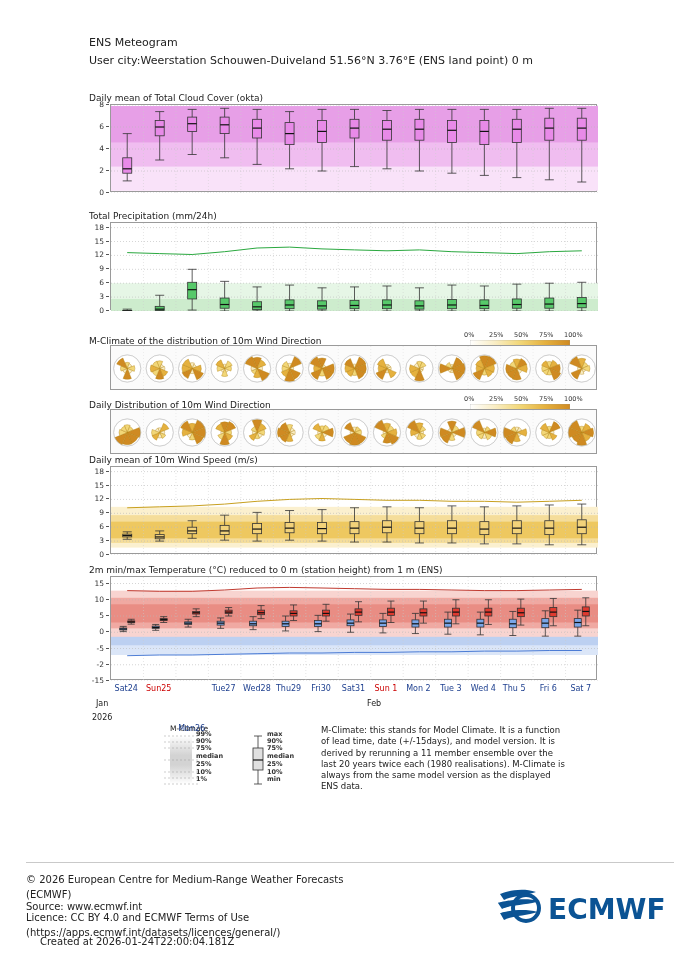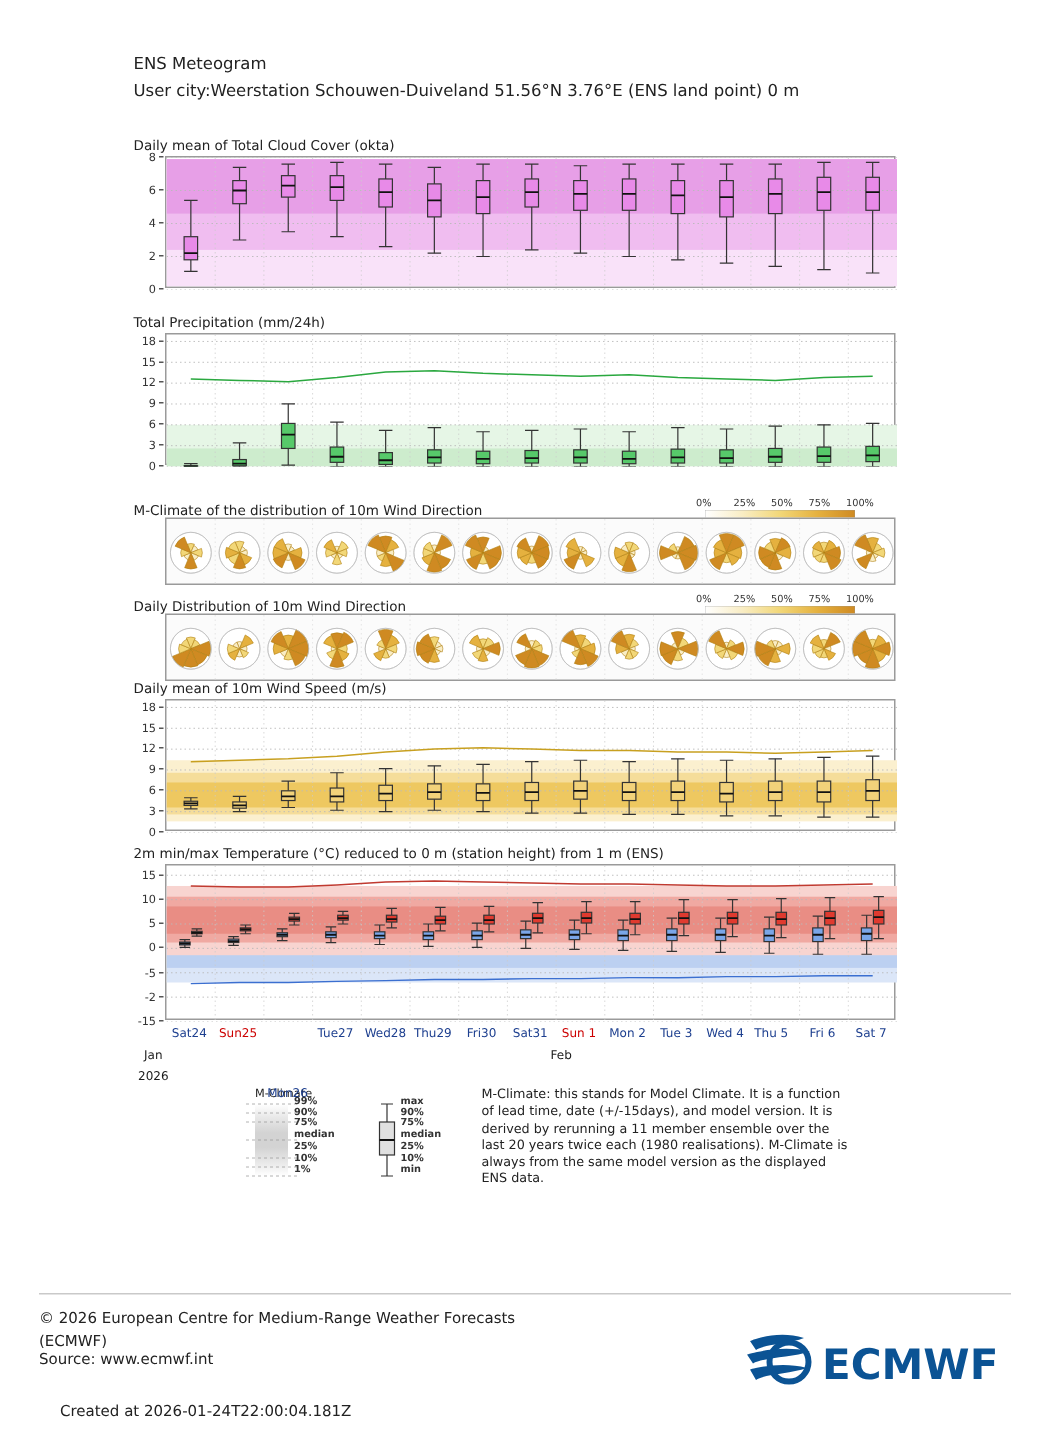"Licence: CC BY 4.0 and" div.footer { html: none -> <div>Licence: CC BY 4.0 and ECMWF Terms of Use (https://apps.ecmwf.int/datasets/licences/general/)</div> }
